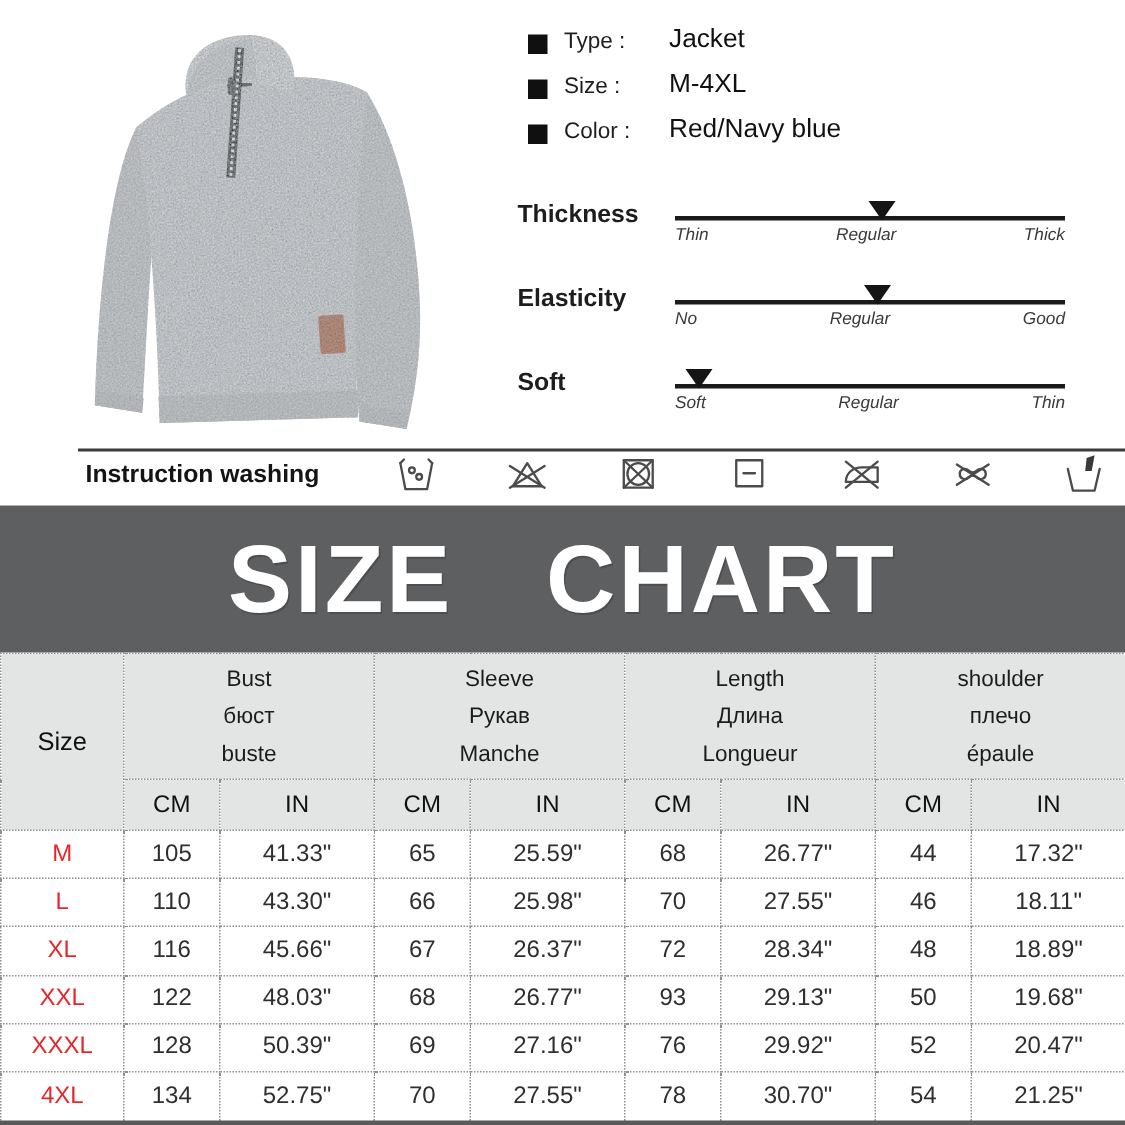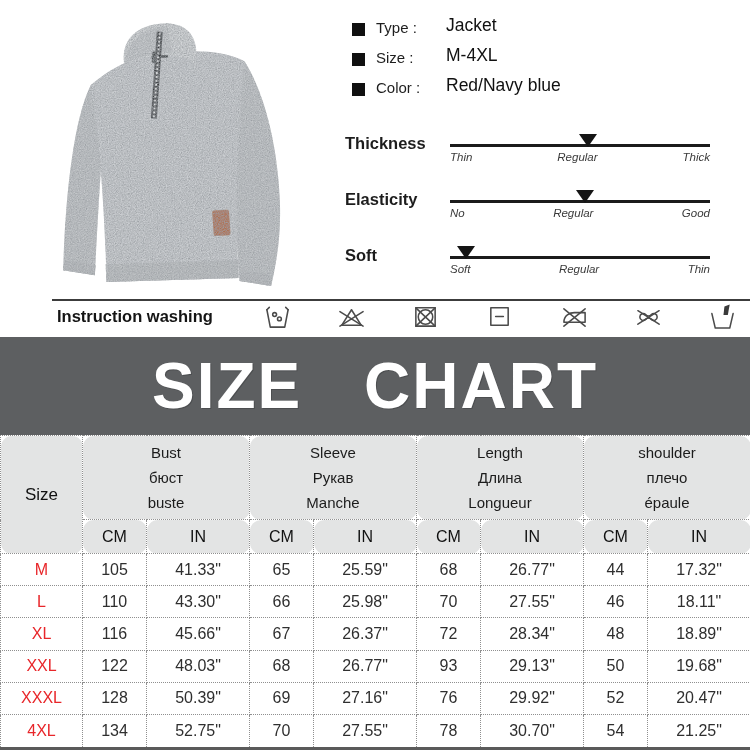"Bust" .size-table th { border-radius: 11px -> none }
